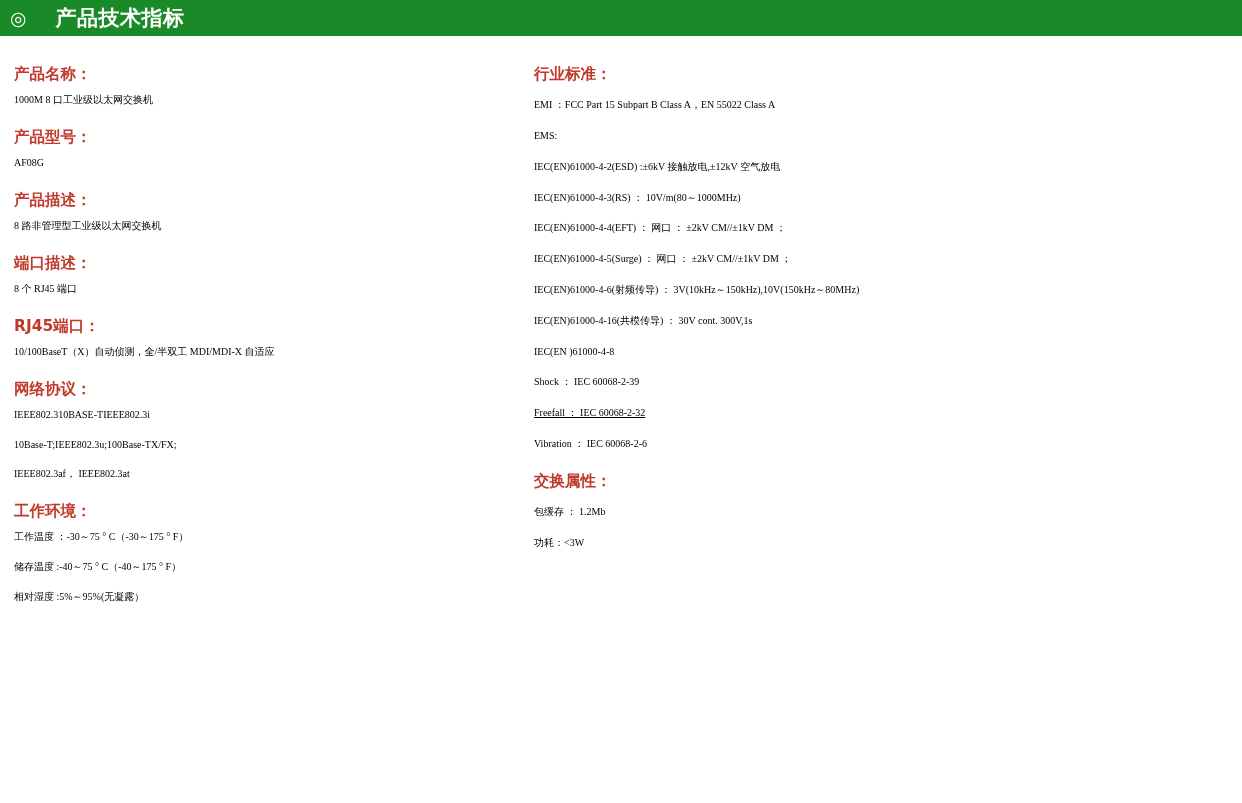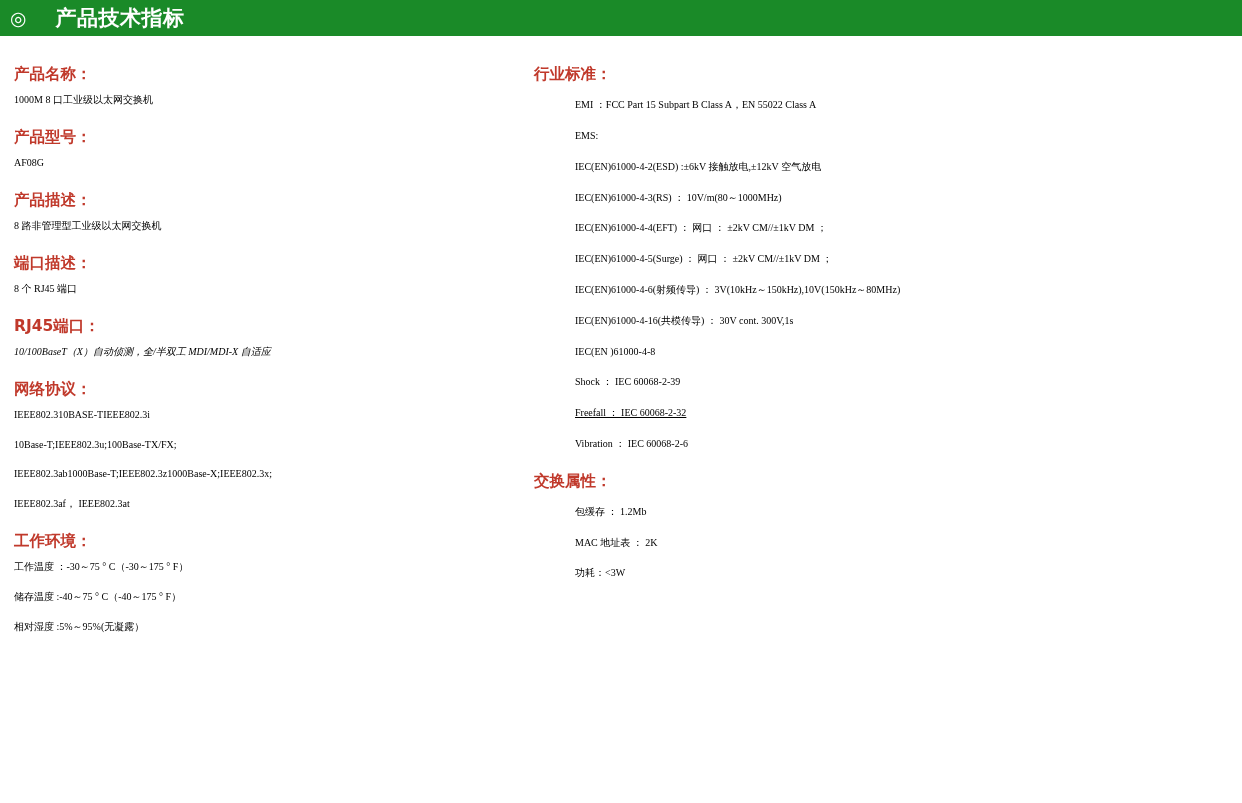"EMI ：FCC Part 15 Subpart" .right .para { margin-left: 41px -> none }
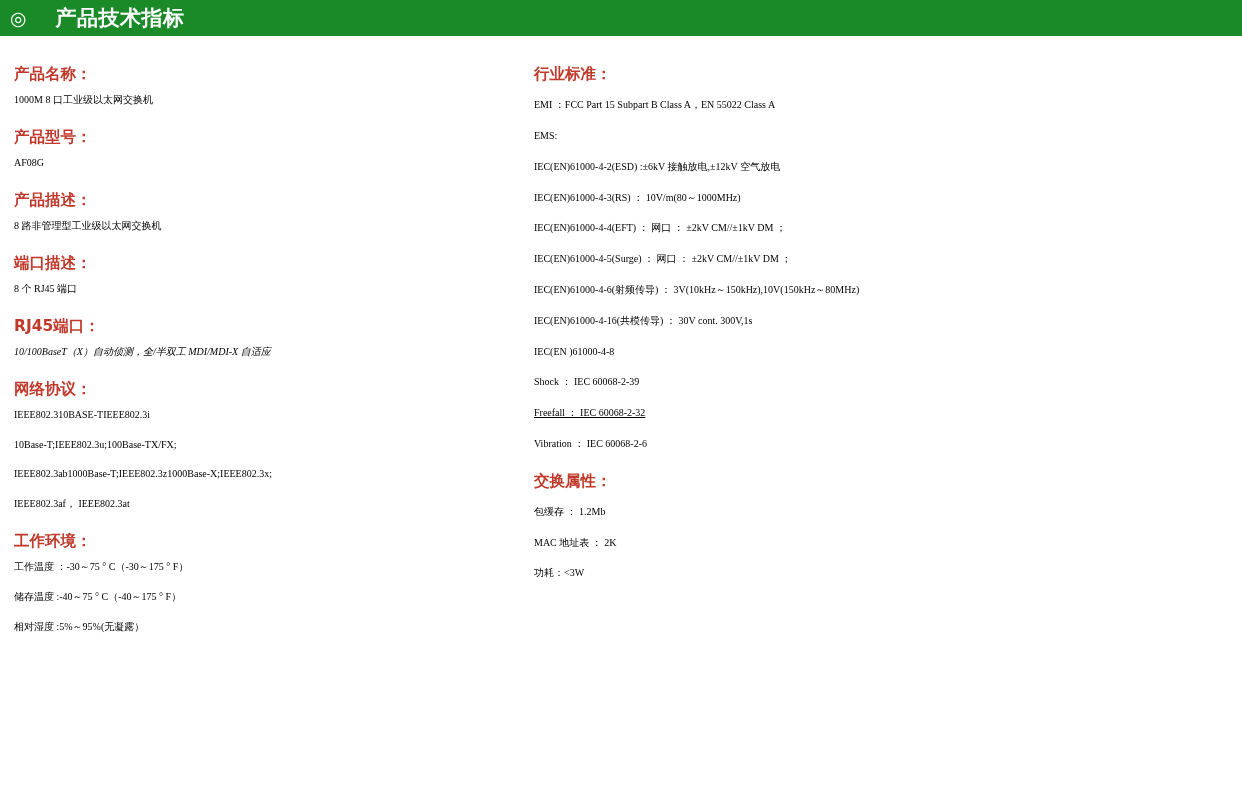"10/100BaseT（X）自动侦测，全/半双工 MDI/MDI-X 自适应" .para.nospace { font-style: italic -> none }
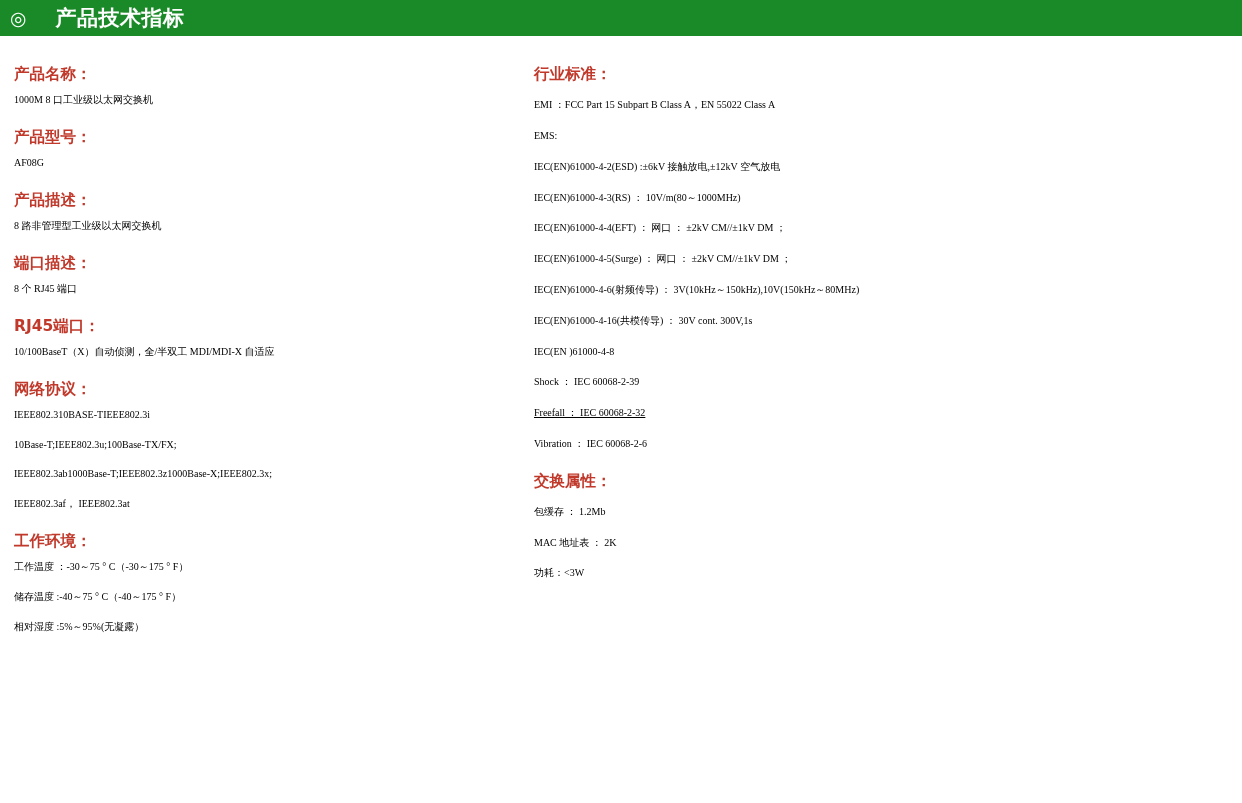"IEEE802.3ab1000Base-T;IEEE802.3z1000Base" div.para { html: <div>IEEE802.3ab1000Base-T;IEEE802.3z1000Base-X;IEEE802.3x;</div> -> none }
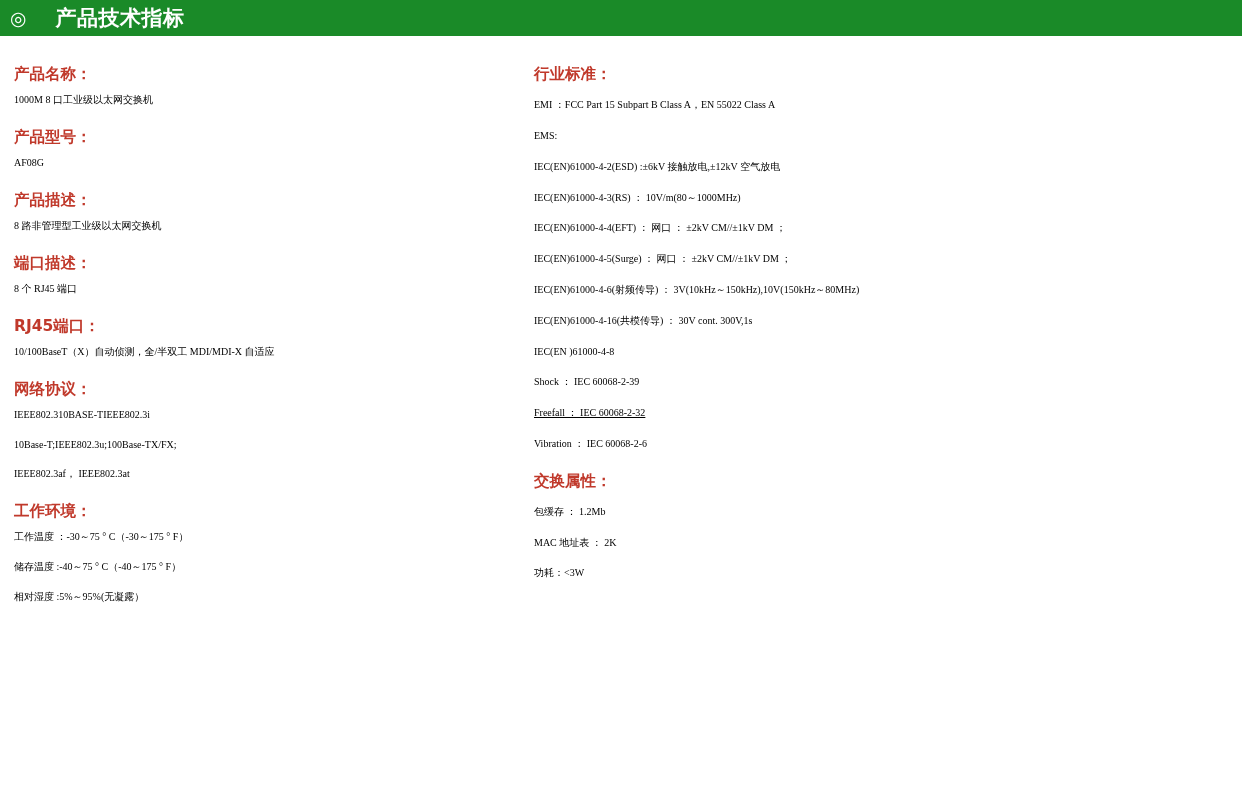"MAC 地址表 ： 2K" div.para { html: <div>MAC 地址表 ： 2K</div> -> none }
